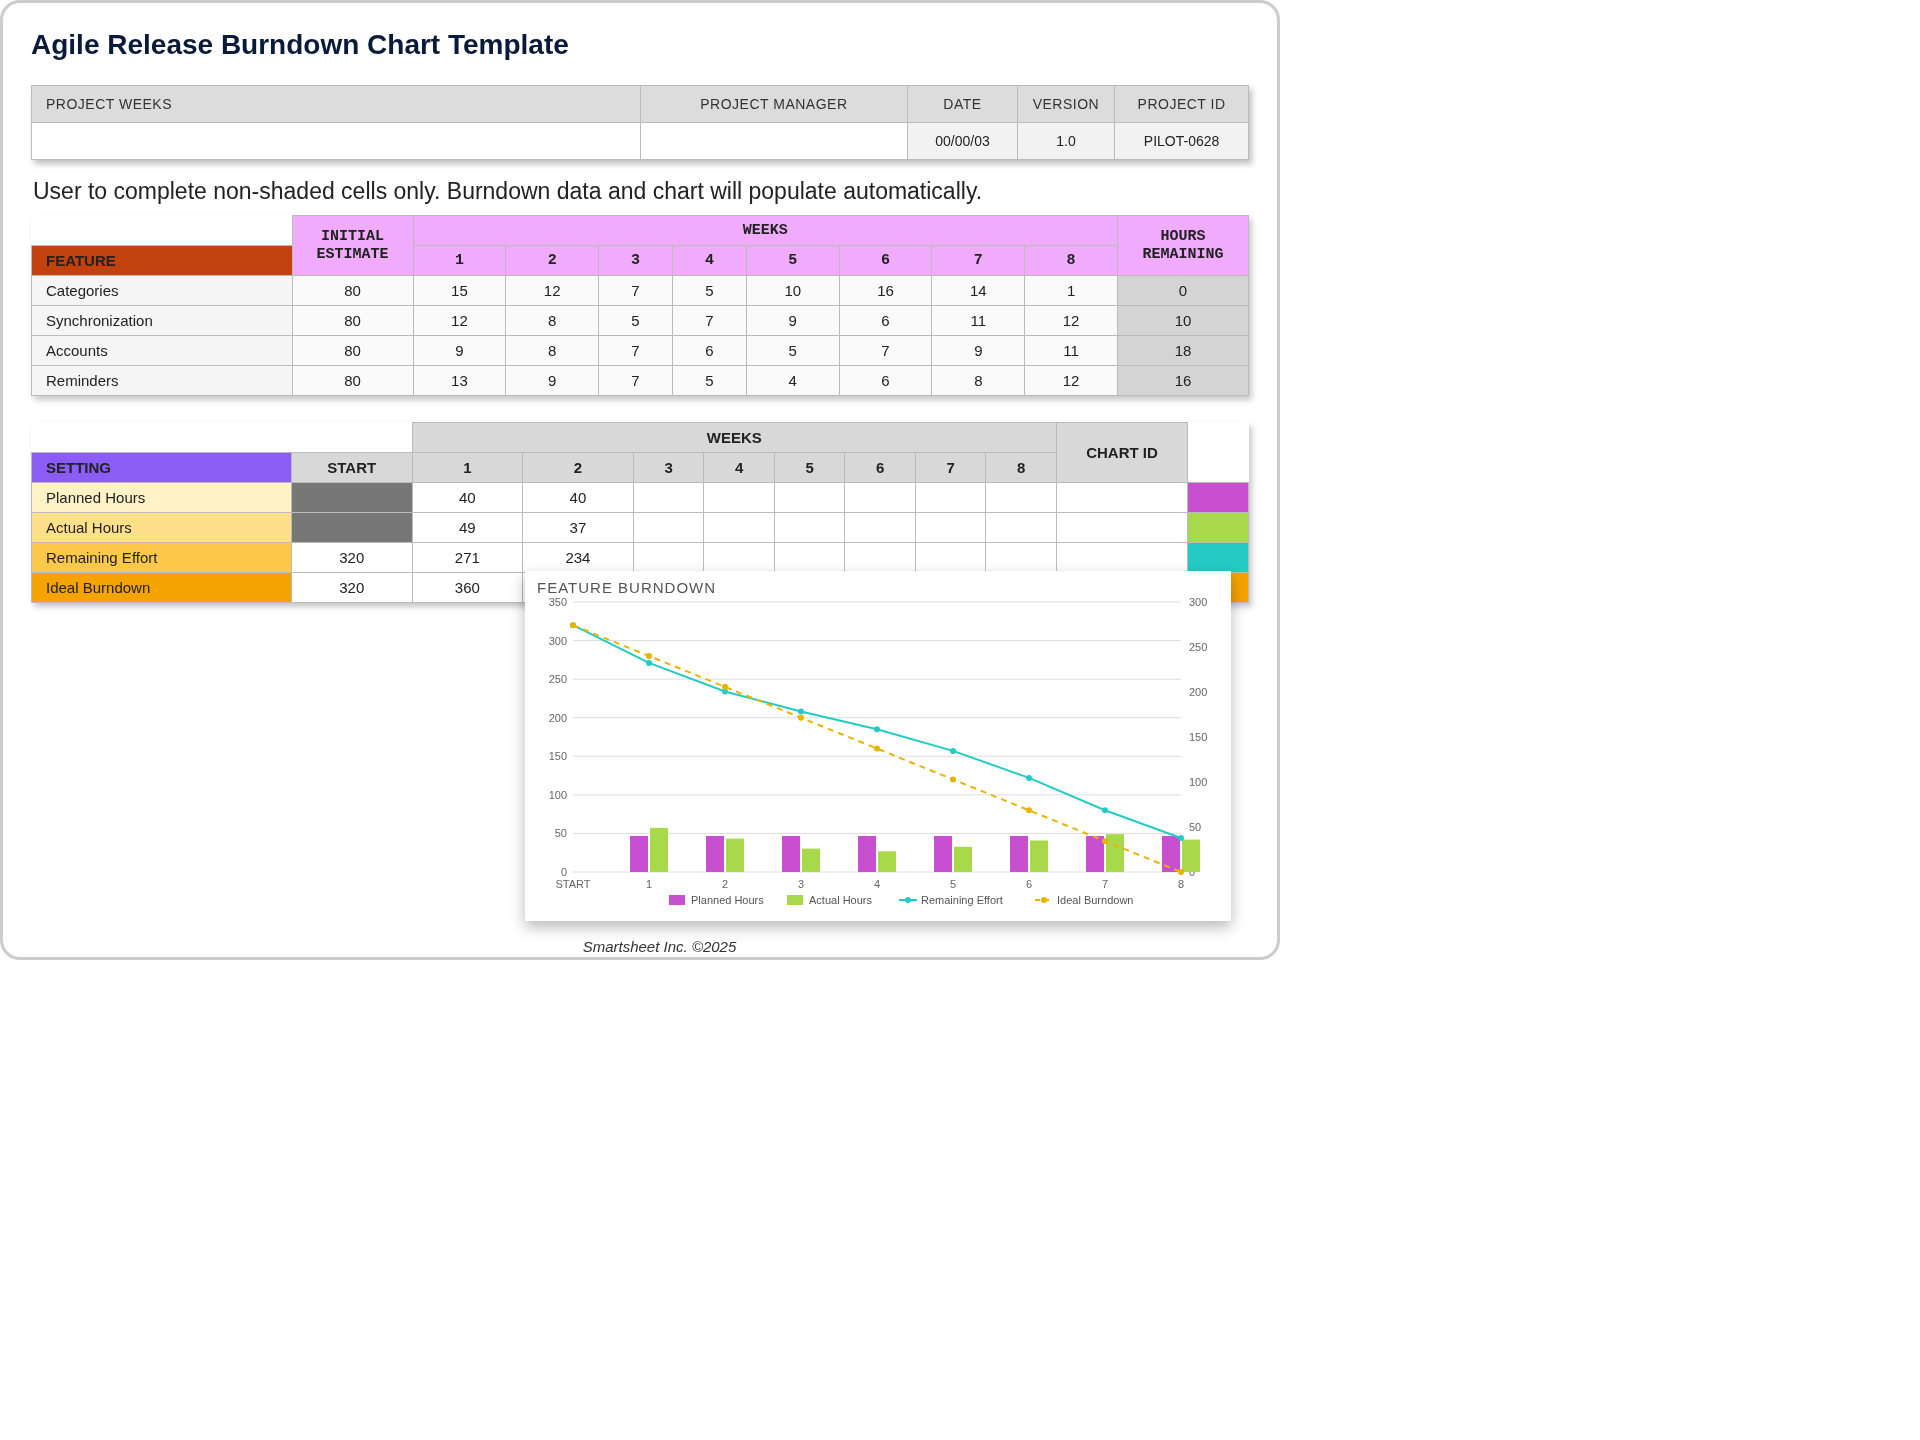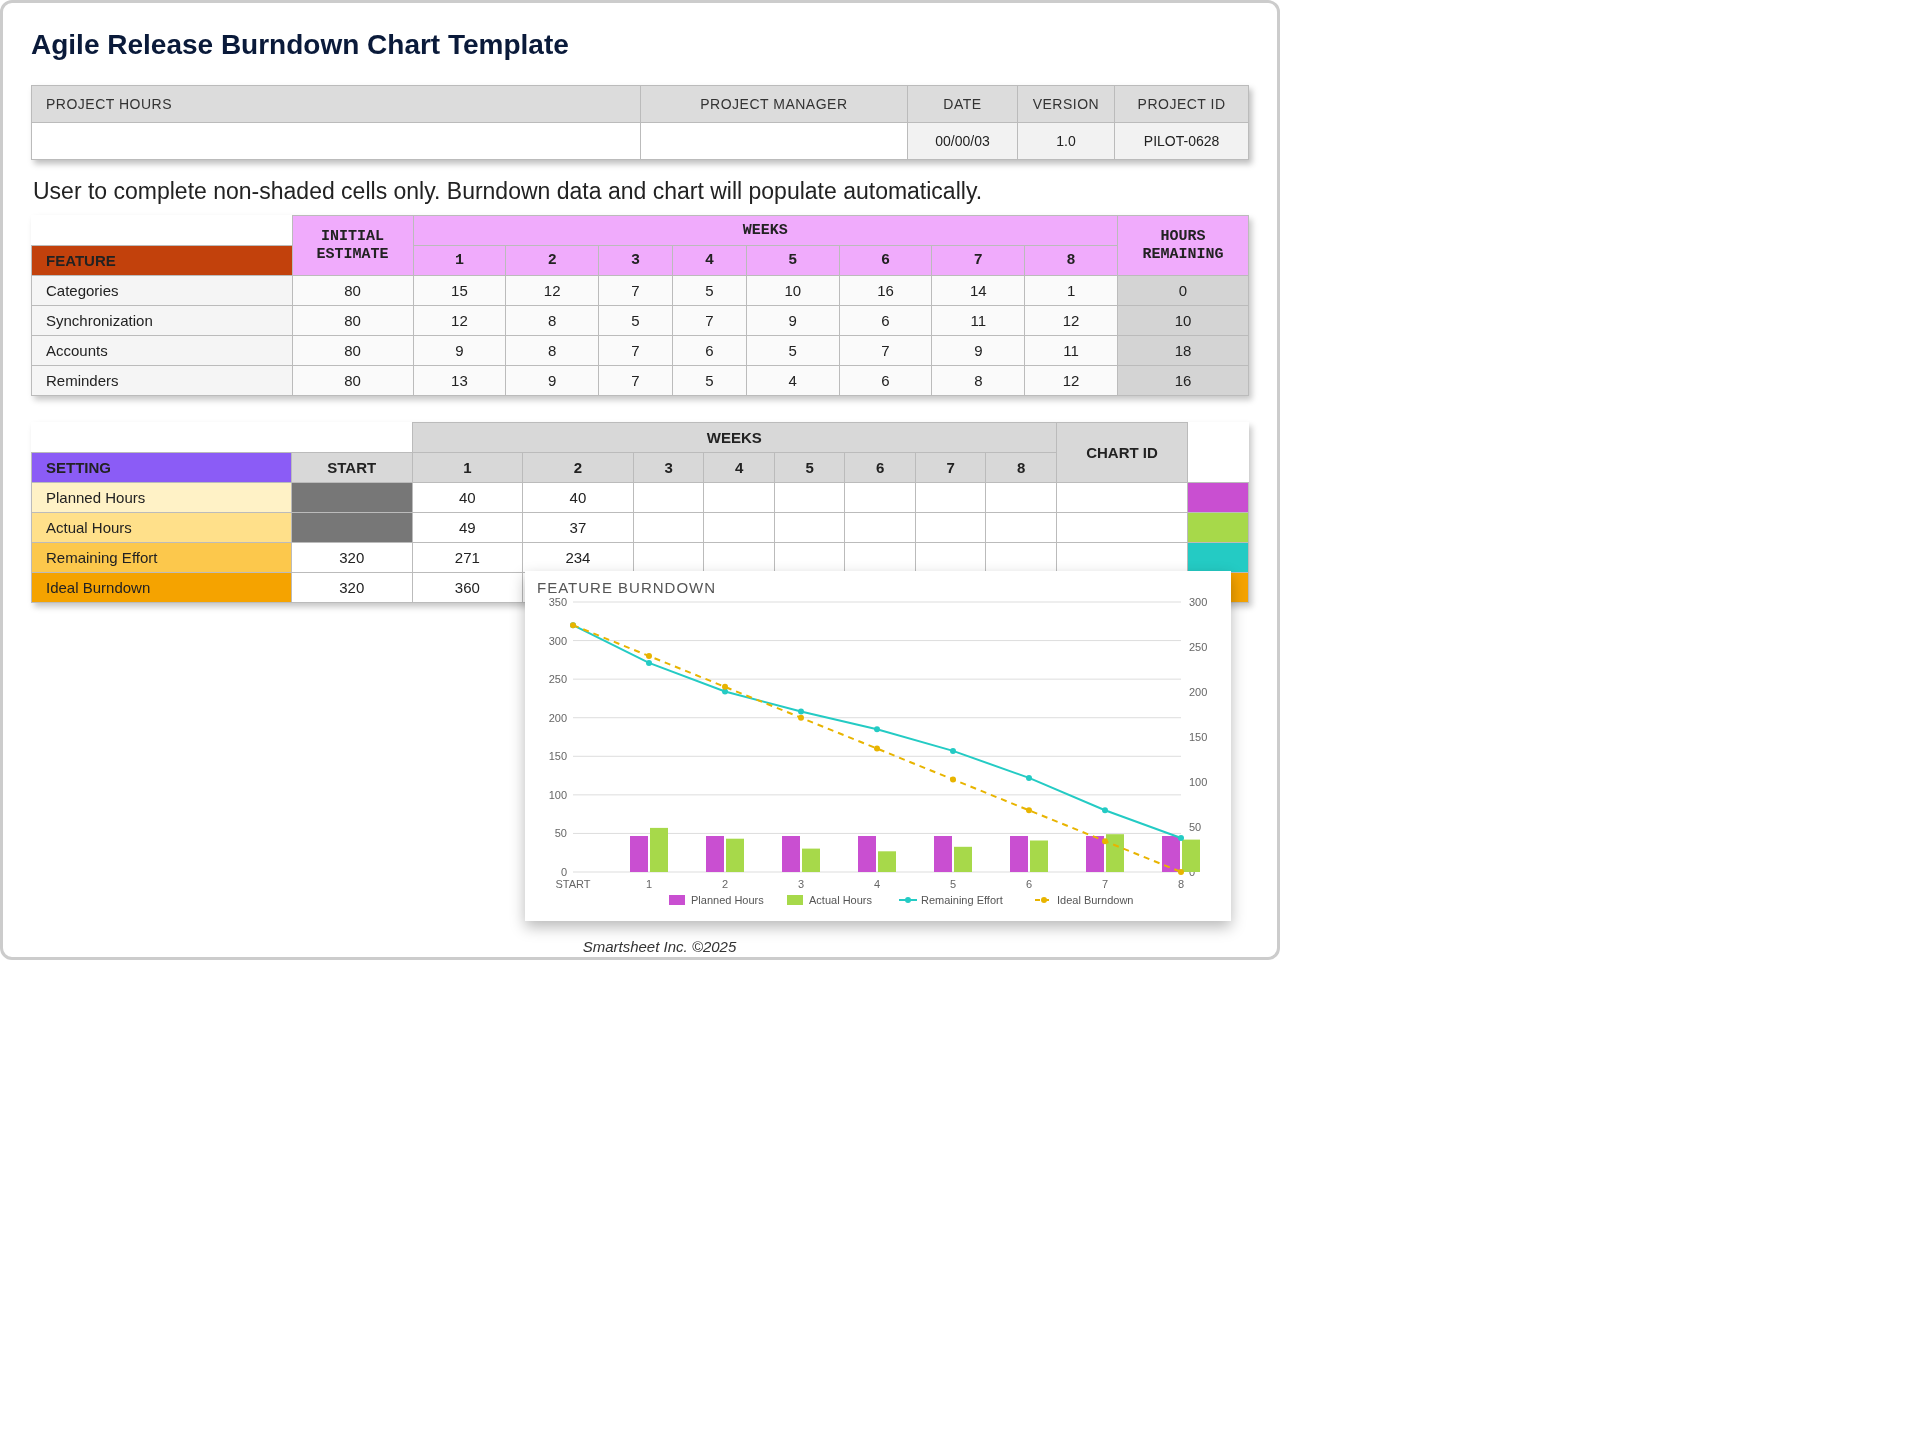"Agile Release Burndown Chart Template" .page { border-radius: 12px -> 20px }
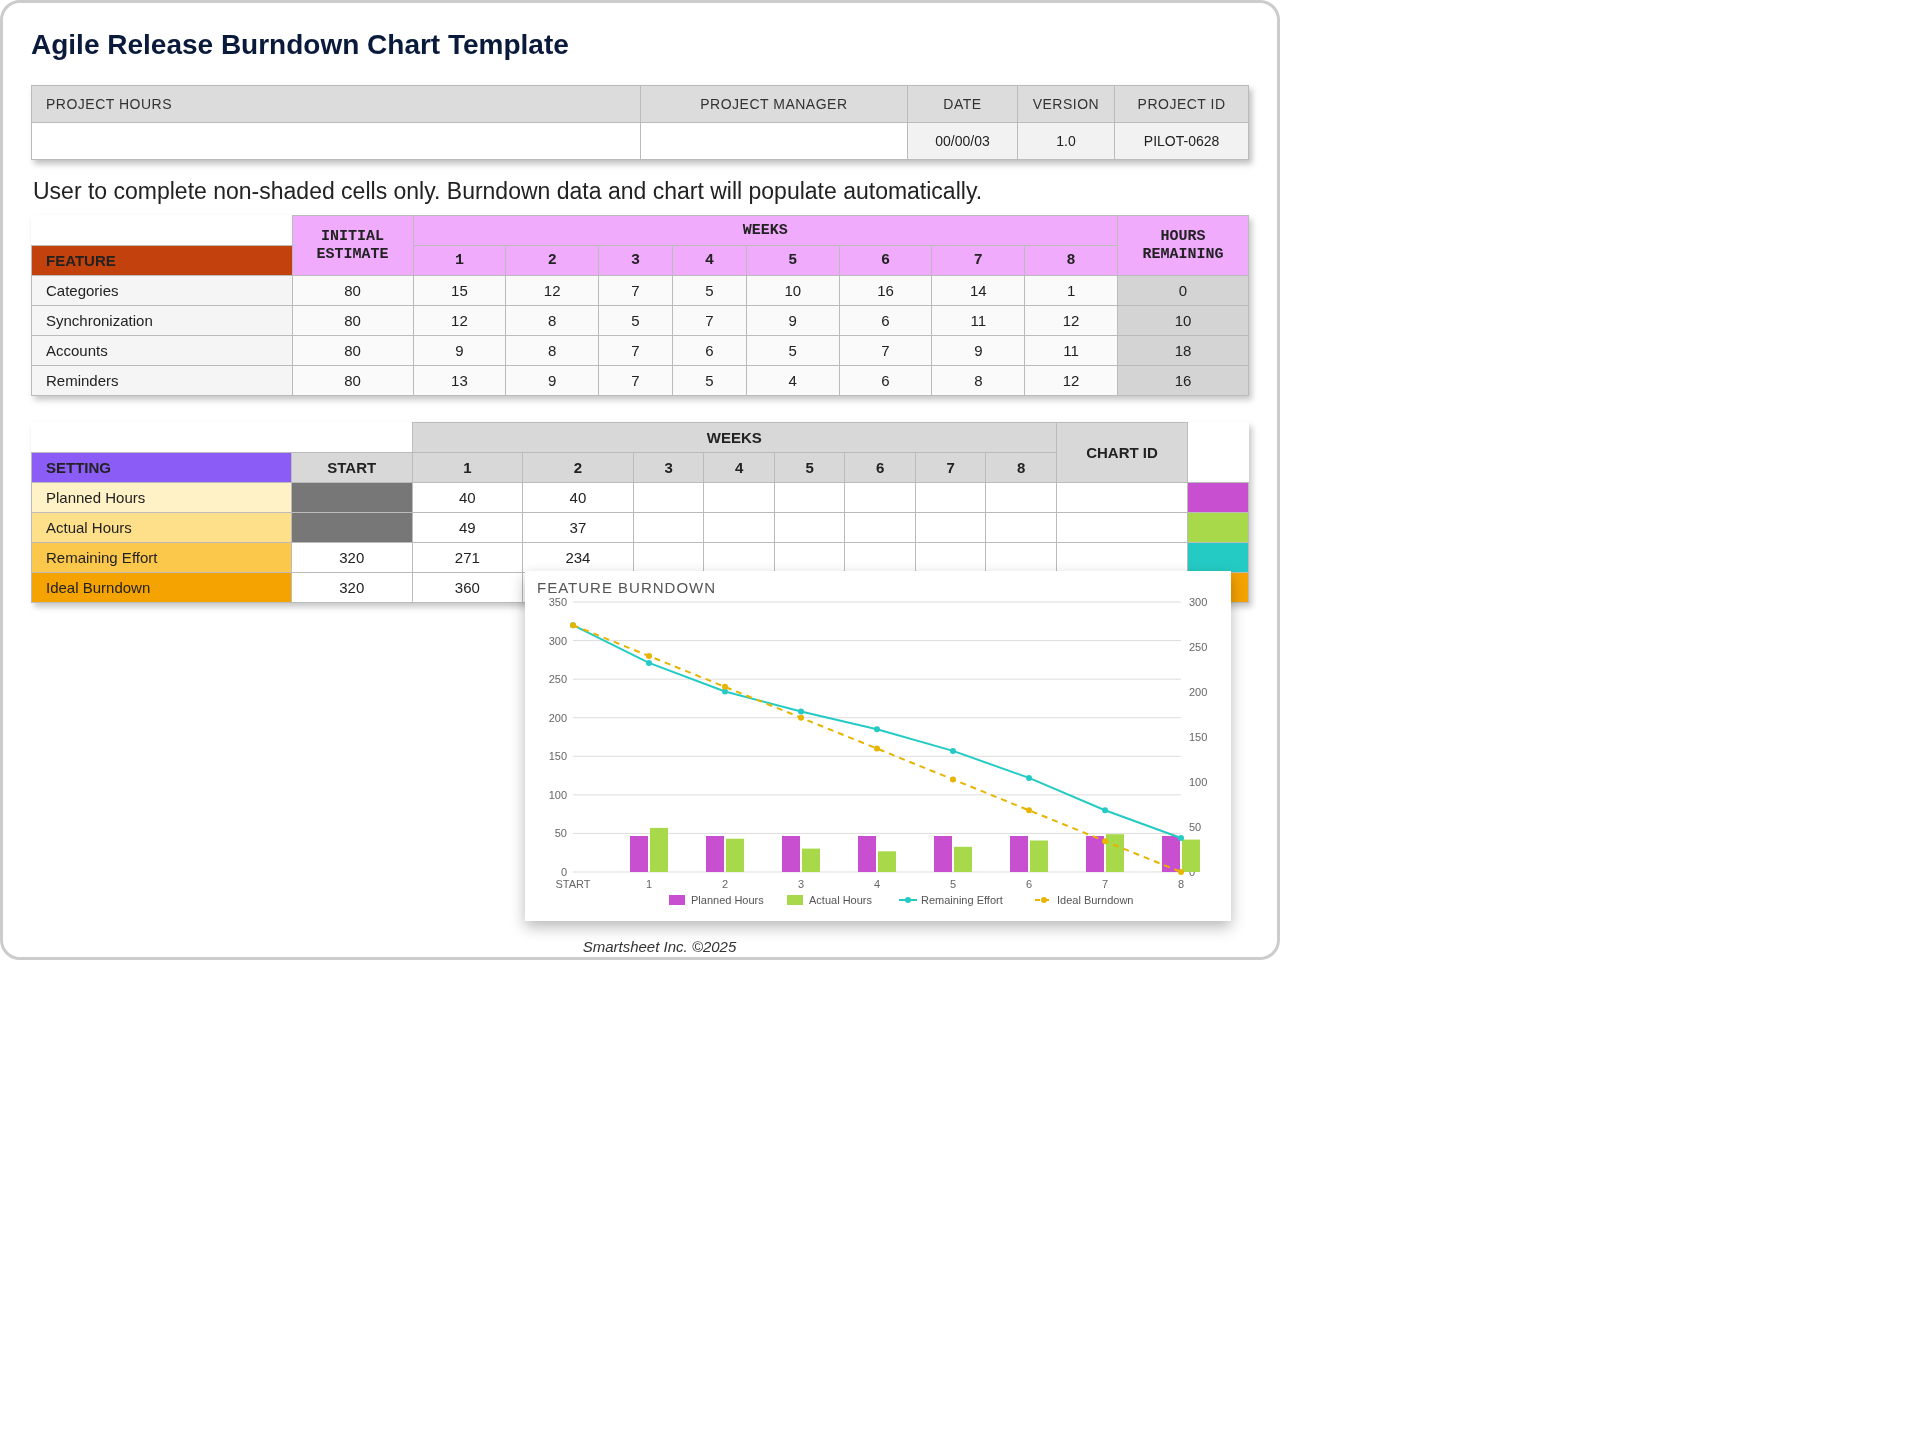"PROJECT HOURS" th.left { text: HOURS -> WEEKS }
